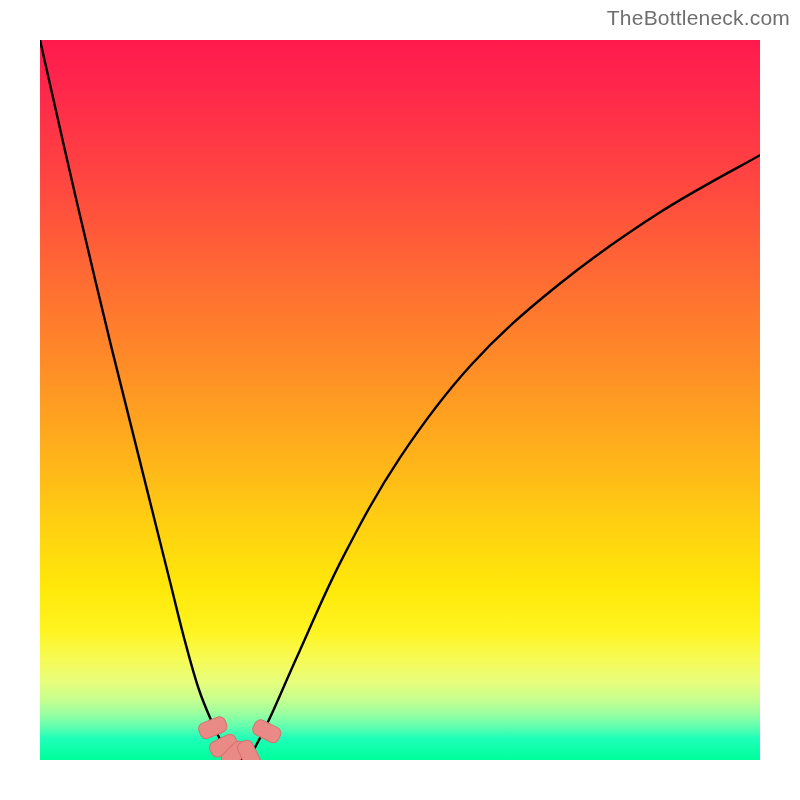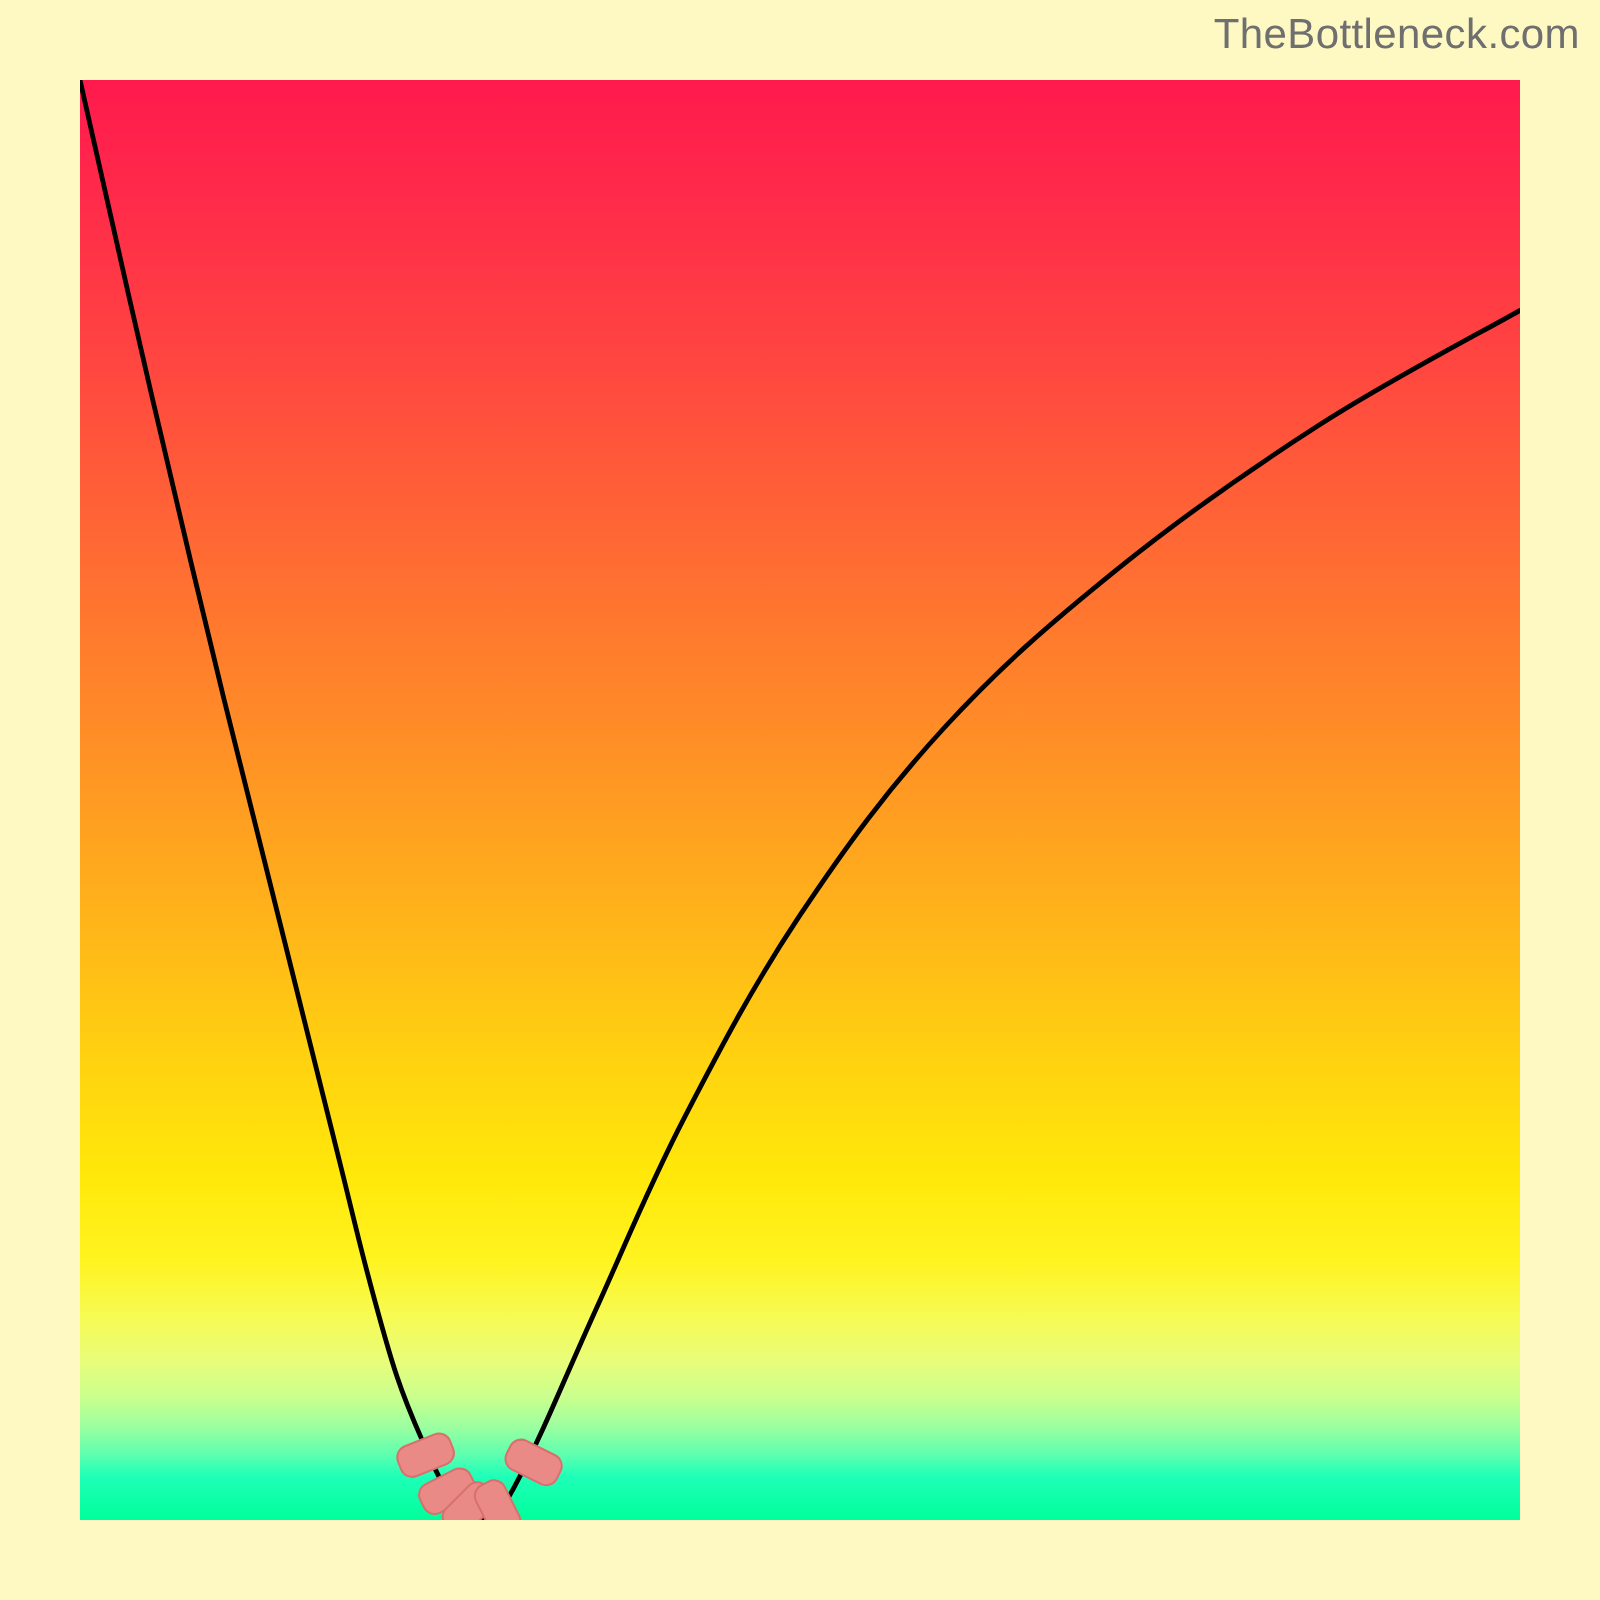"TheBottleneck.com" .frame { background: #fef9c3 -> #ffffff }
